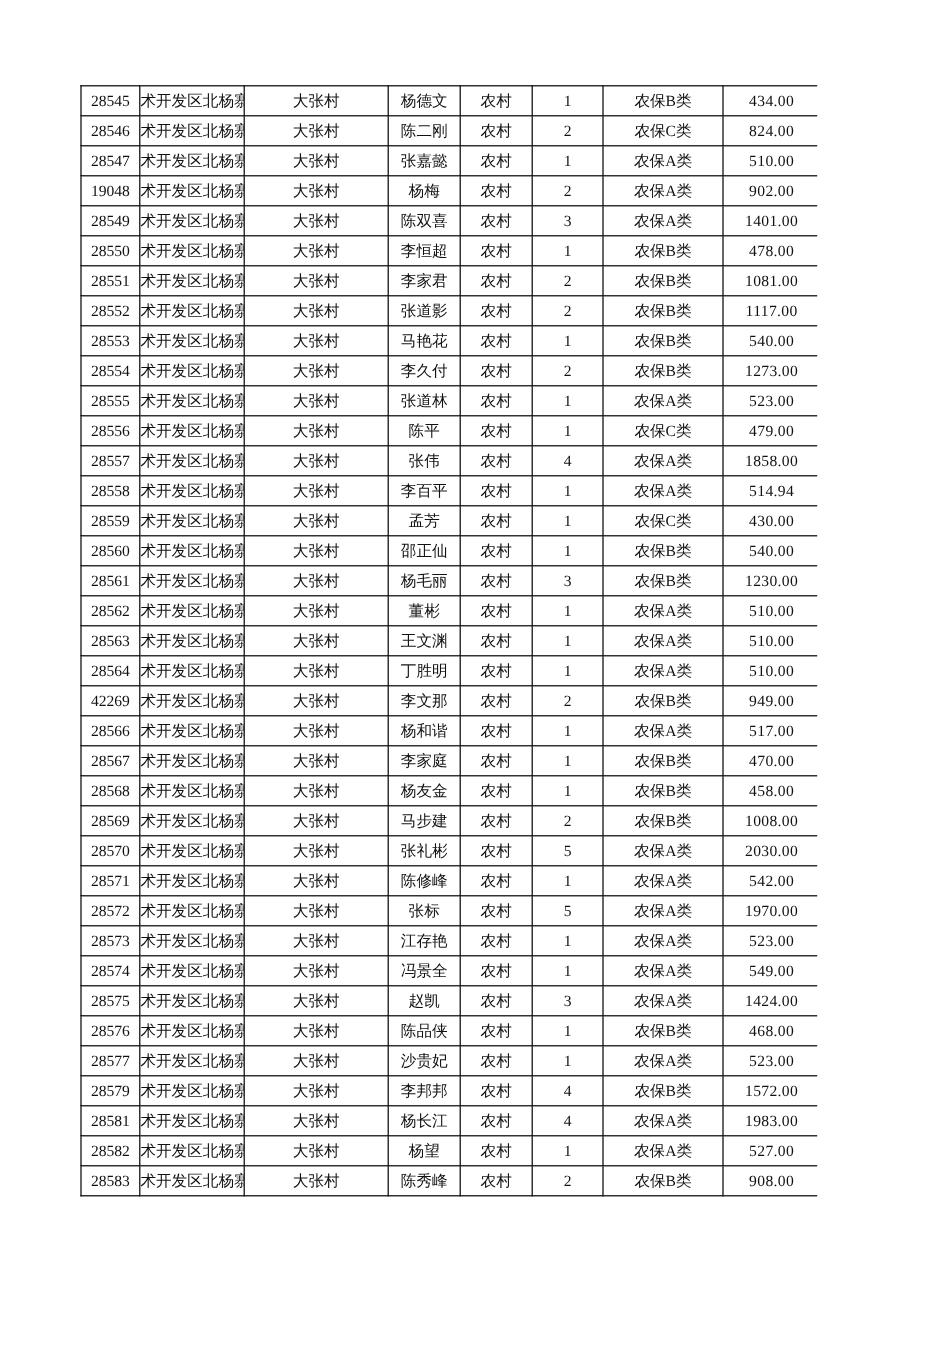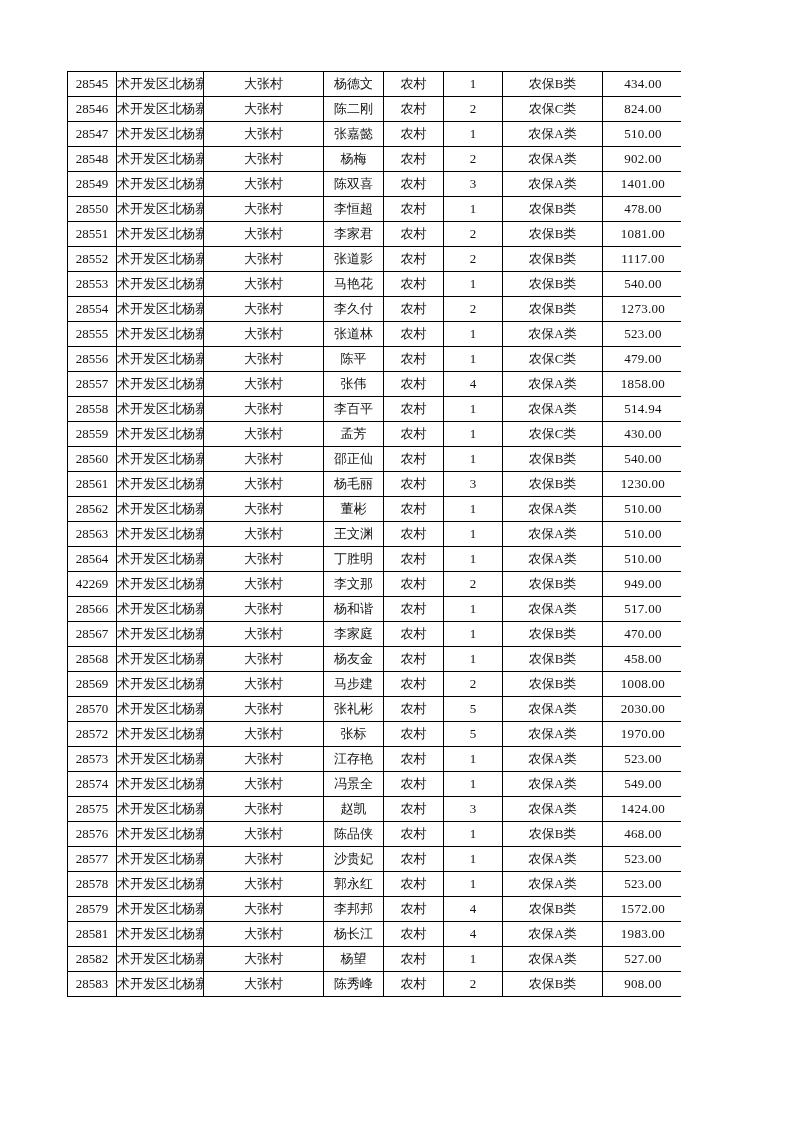"28548" td.col-id { text: 28548 -> 19048 }
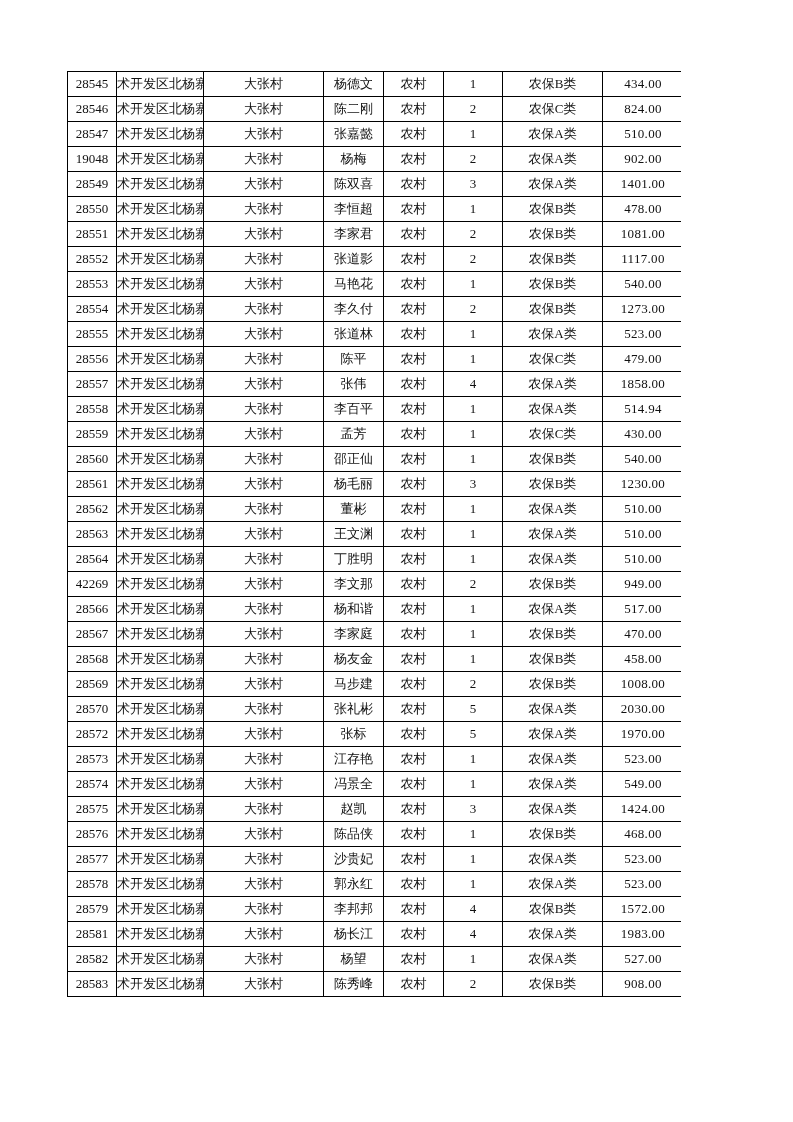"28571" tr { html: none -> <tr> <td>28571</td> <td>术开发区北杨寨</td> <td>大张村</td> <td>陈修峰</td> <td>农村</td> <td>1</td> <td>农保A类</td> <td>542.00</td> </tr> }
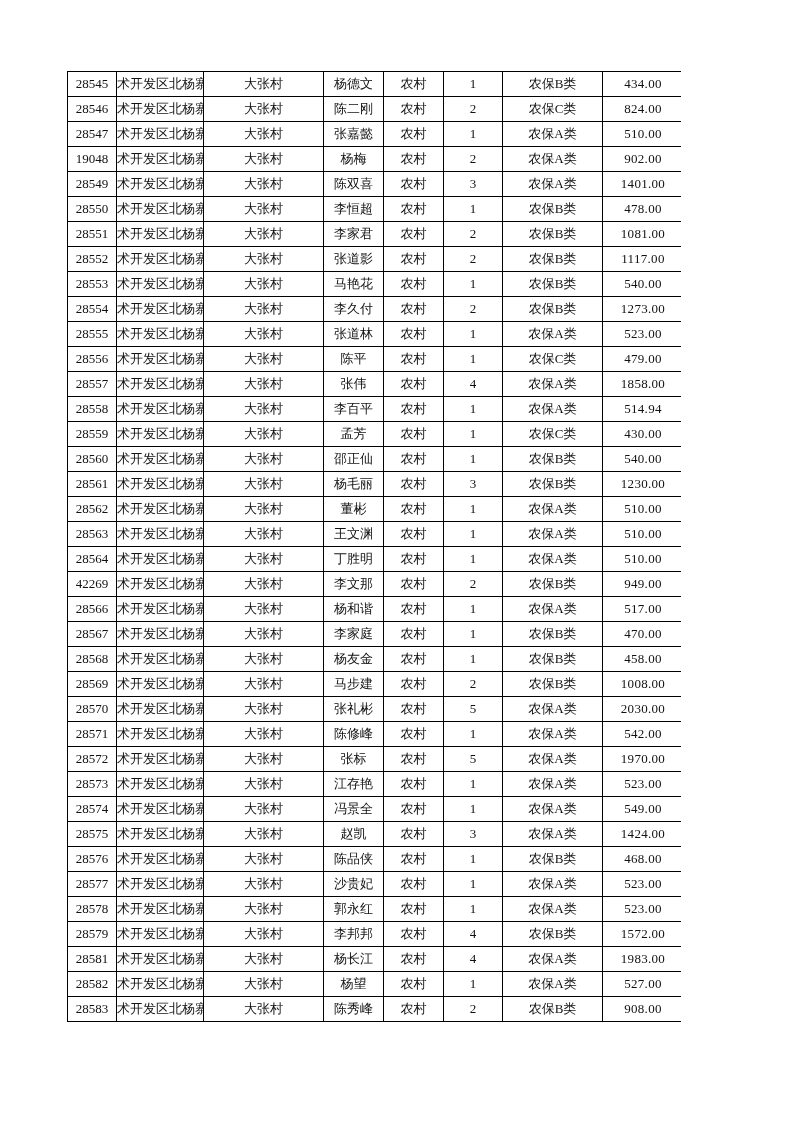"28578" tr { html: <tr> <td>28578</td> <td>术开发区北杨寨</td> <td>大张村</td> <td>郭永红</td> <td>农村</td> <td>1</td> <td>农保A类</td> <td>523.00</td> </tr> -> none }
